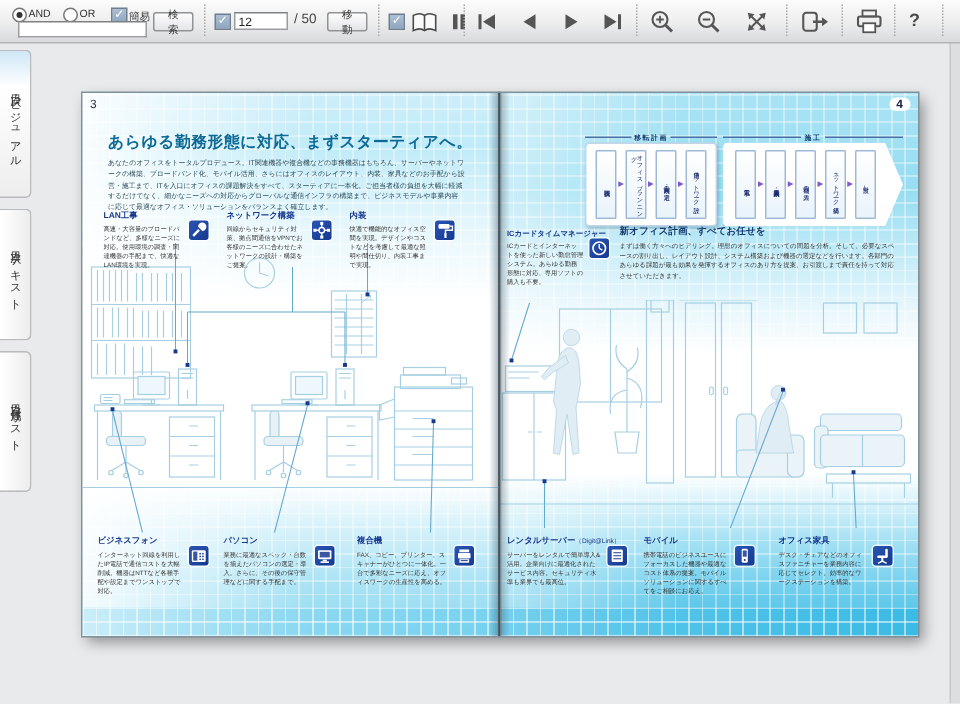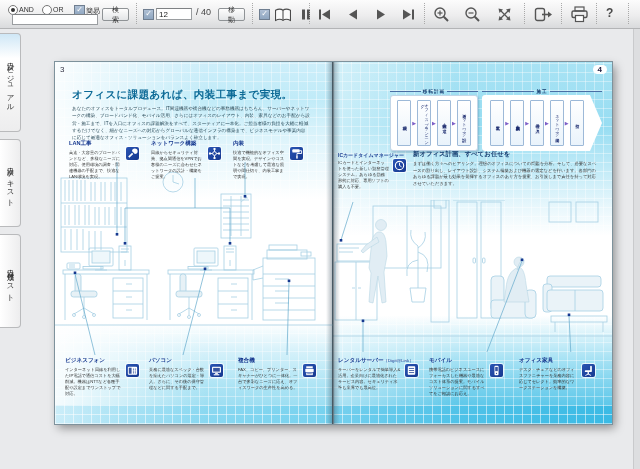"/ 40" span.slash { text: 40 -> 50 }
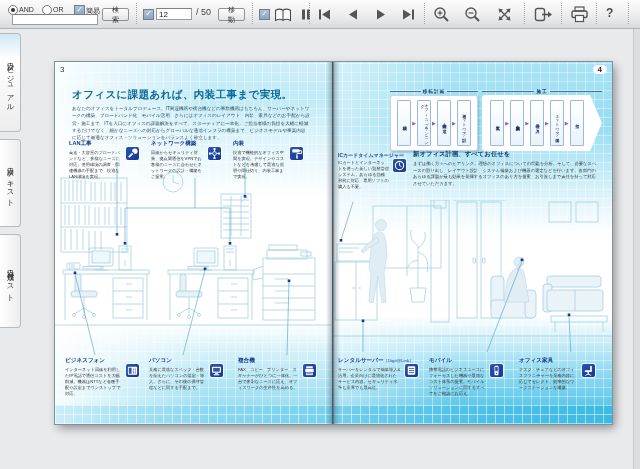"オフィスに課題あれば、内装工事まで実現。" div.headline { text: オフィスに課題あれば、内装工事まで実現 -> あらゆる勤務形態に対応、まずスターティアへ }
